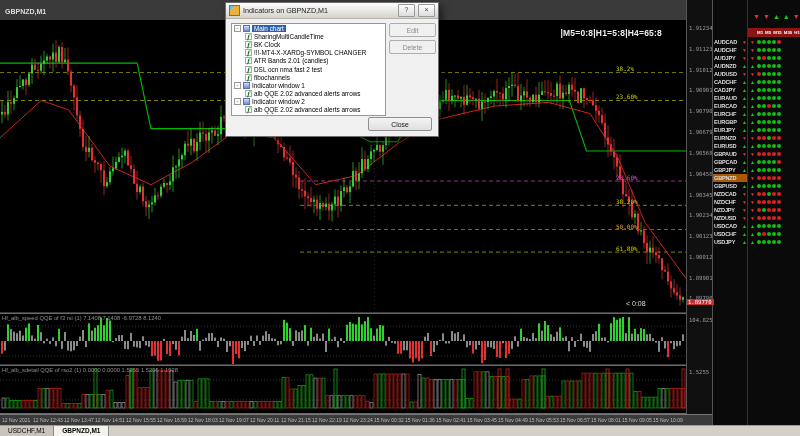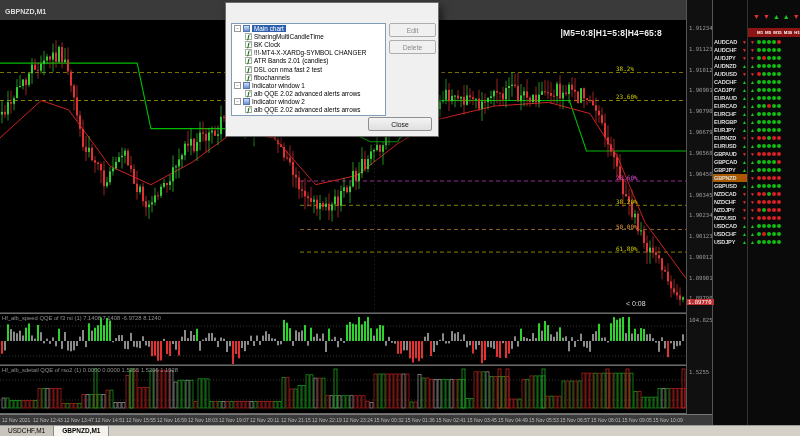"Indicators on GBPNZD,M1" div.dlg-titlebar { html: none -> <div> <span></span> <span>Indicators on GBPNZD,M1</span> <span>?</span> <span>×</span> </div> }
